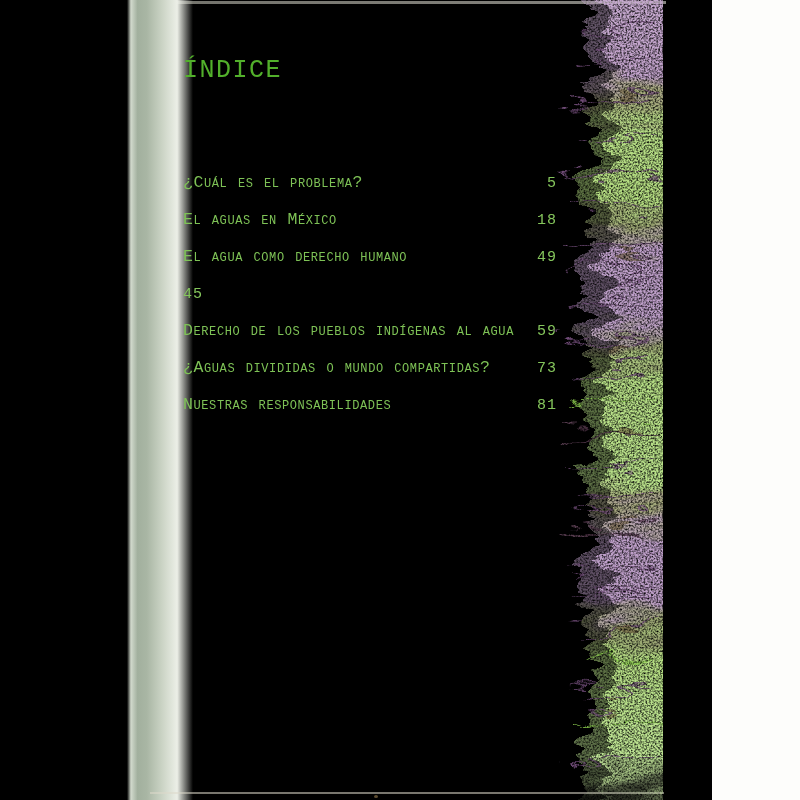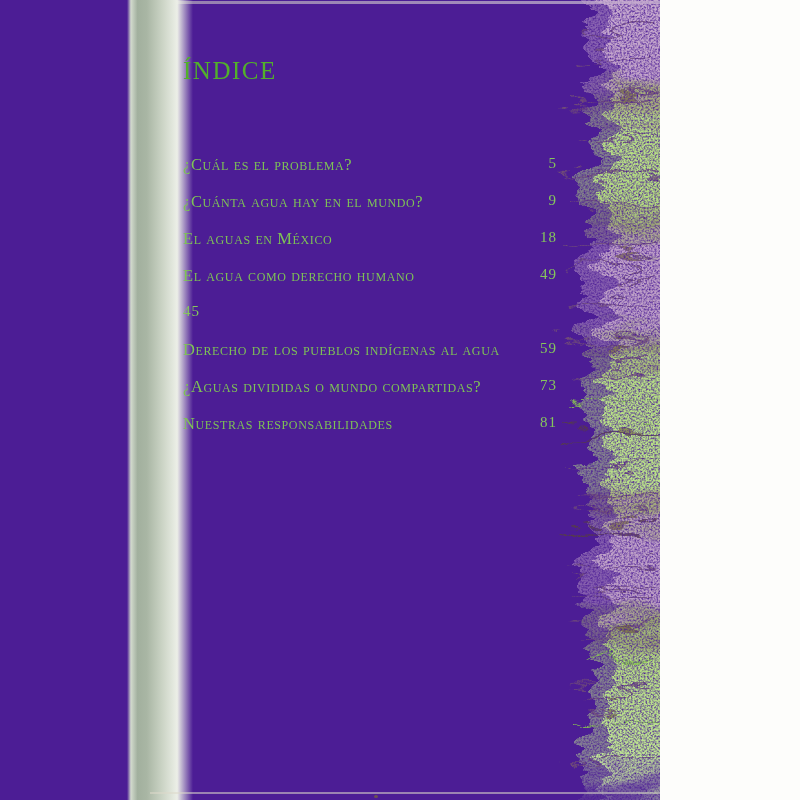"ÍNDICE" .stage { background: #4c1d95 -> #000000; font-family: Liberation Serif, serif -> Liberation Mono, monospace; width: 660px -> 712px }
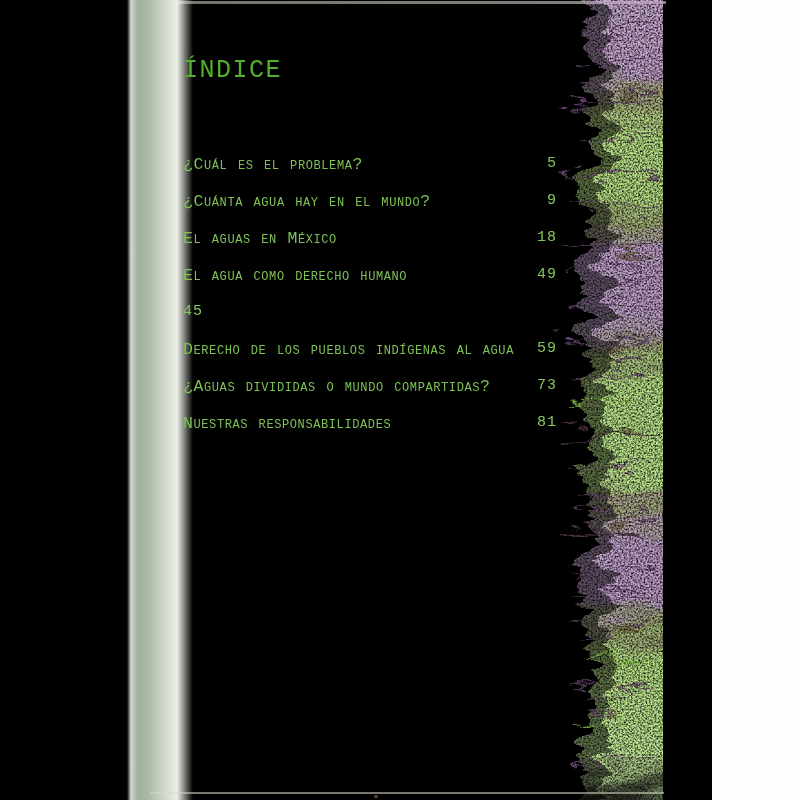"¿Cuál es el problema?" .toc-row { align-items: flex-start -> flex-end }
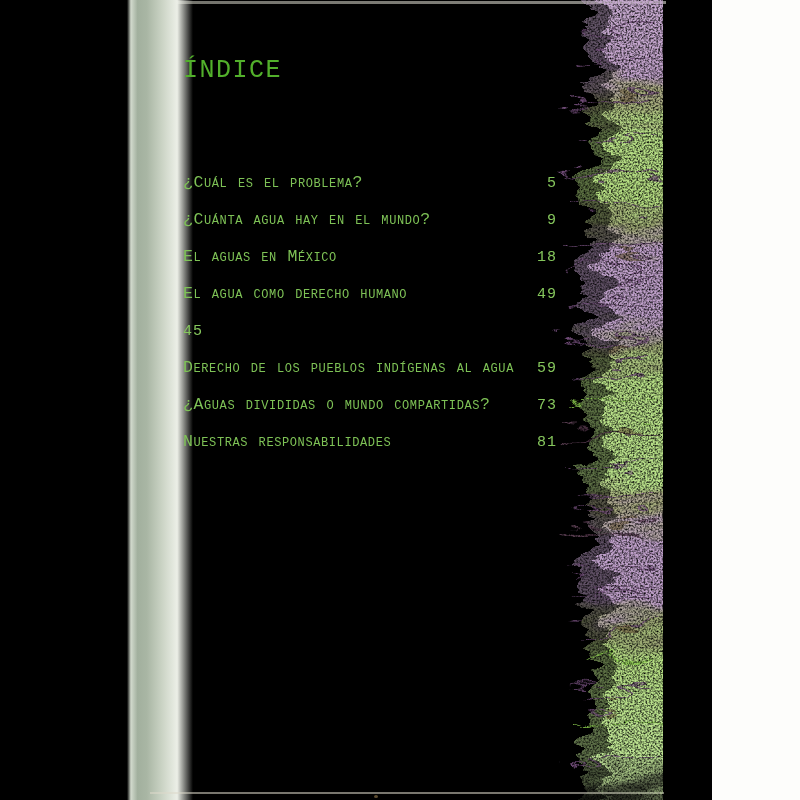"¿Cuánta agua hay en el" div.toc-row { html: <div> <span>¿Cuánta agua hay en el mundo?</span> <span>9</span> </div> -> none }
